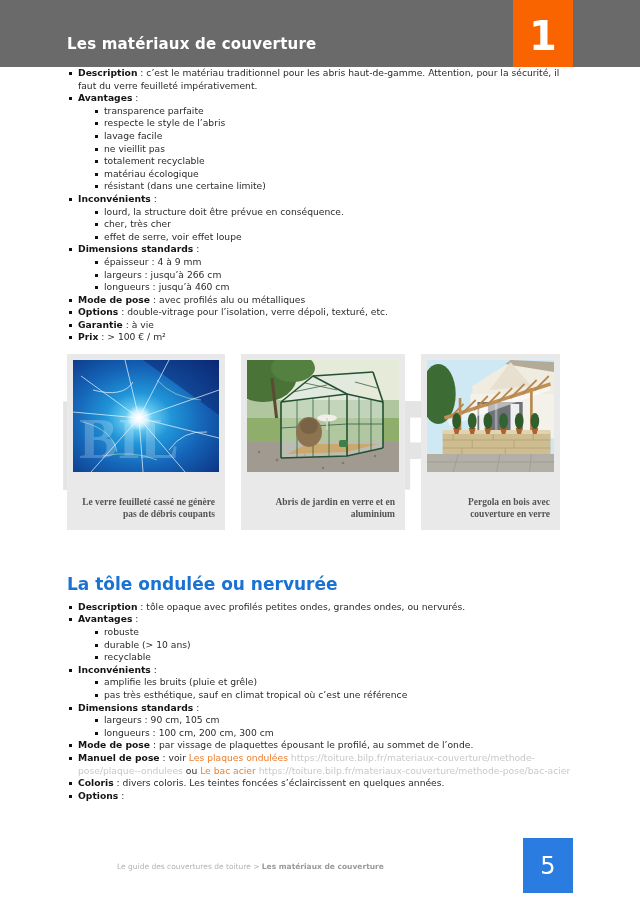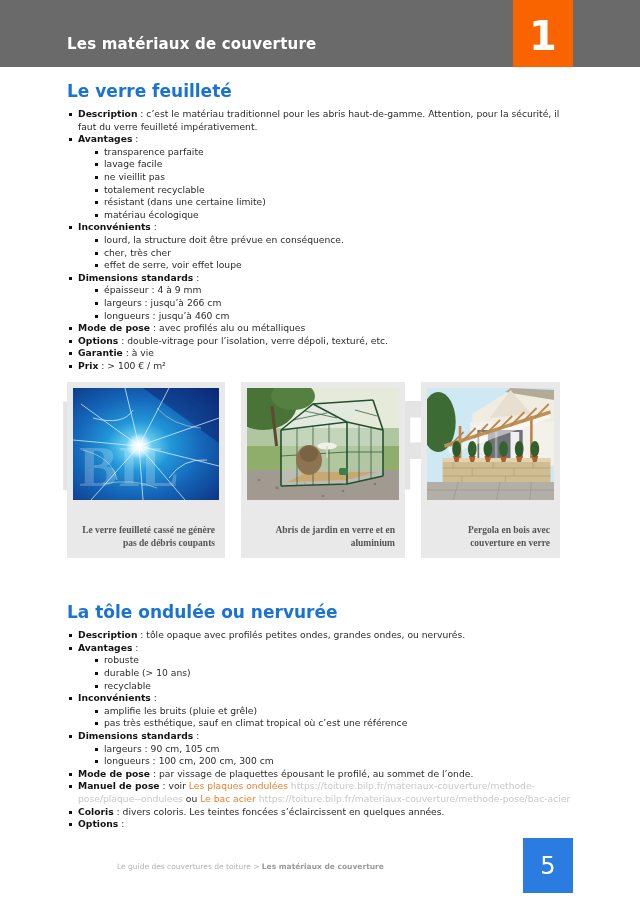"Le verre feuilleté" h2.sec { html: <h2>Le verre feuilleté</h2> -> none }
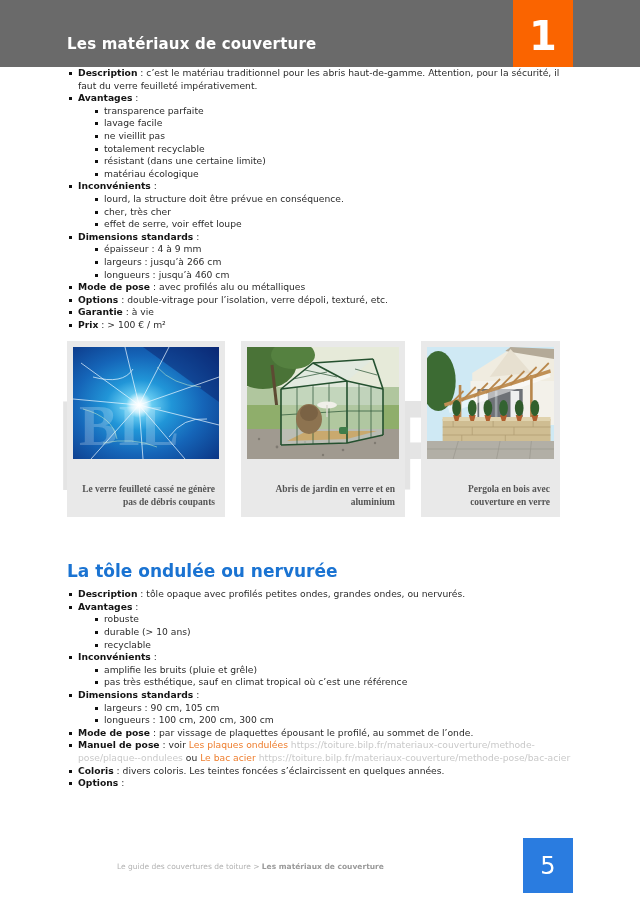"respecte le style de l’abris" li { html: none -> <li>respecte le style de l’abris</li> }
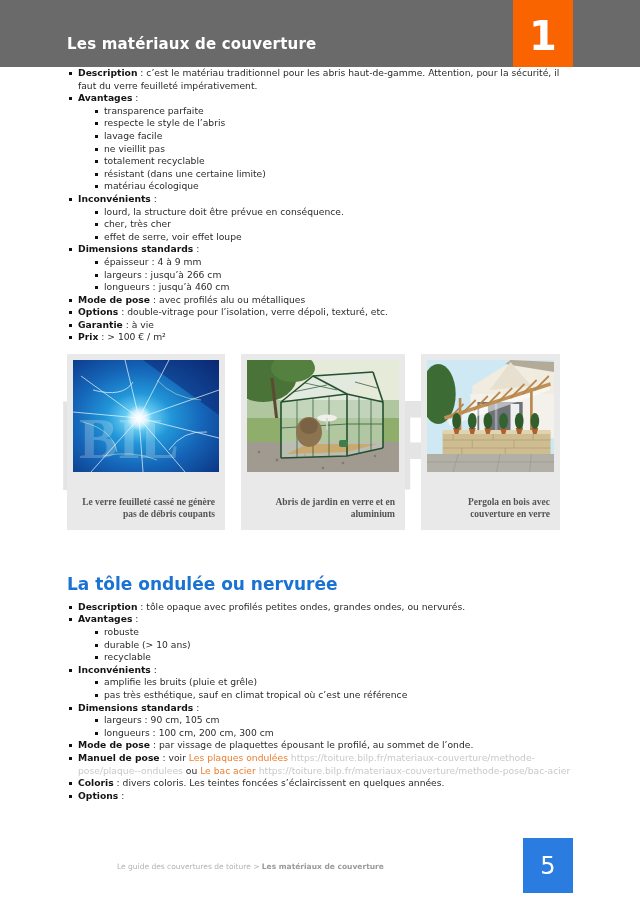"résistant (dans une certaine limite)" li { order: before "matériau écologique" -> after "matériau écologique" }
